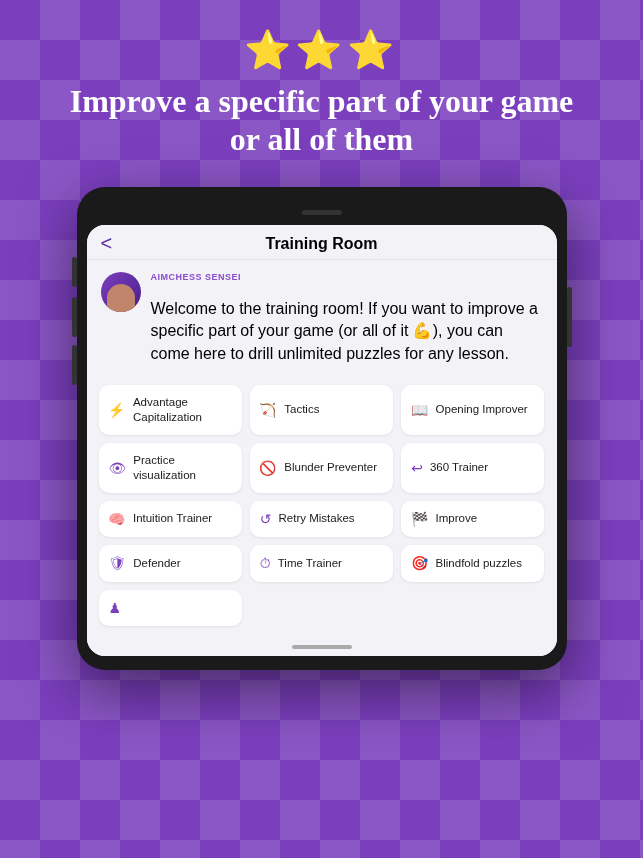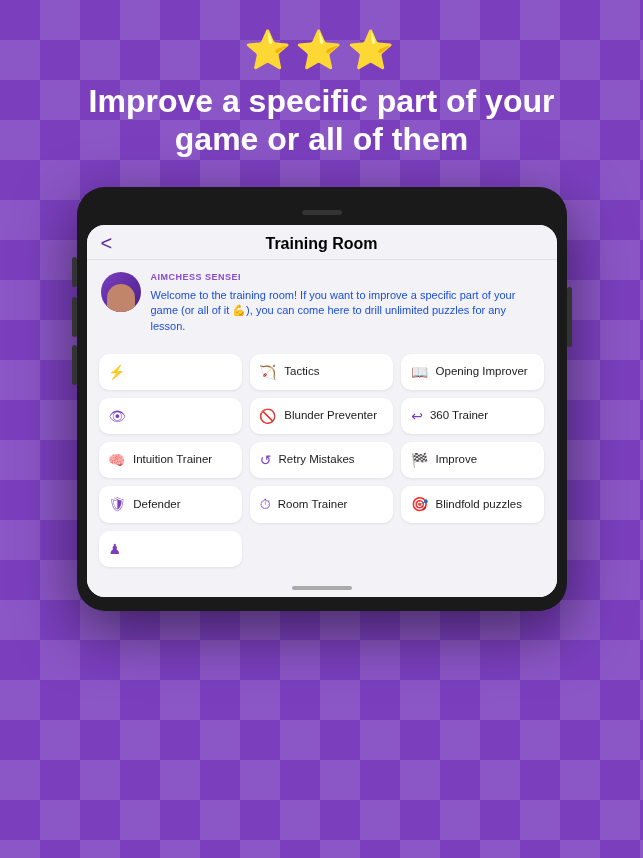"Improve a specific part of" .headline { font-family: none -> Liberation Serif, serif }
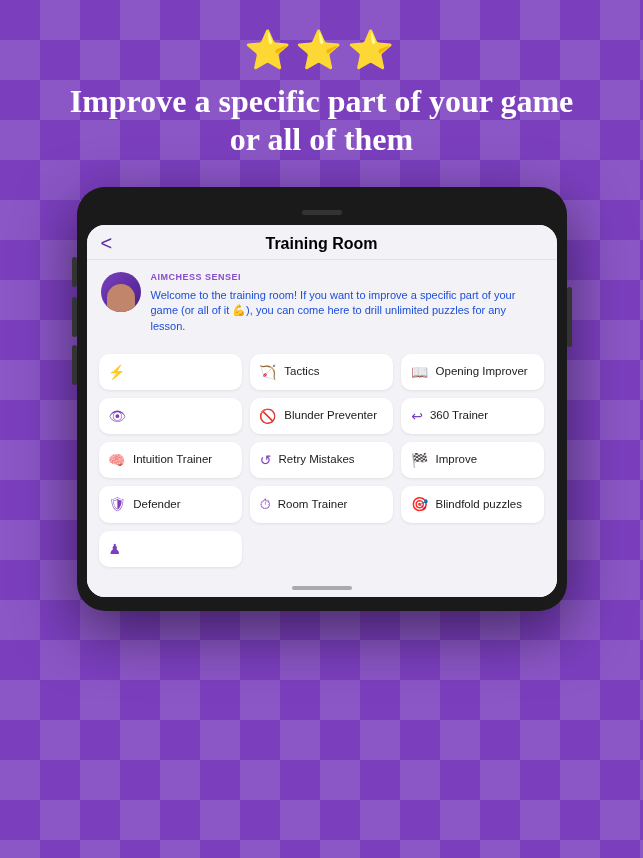"AIMCHESS SENSEI" .sensei-label { margin-bottom: 6px -> 16px }
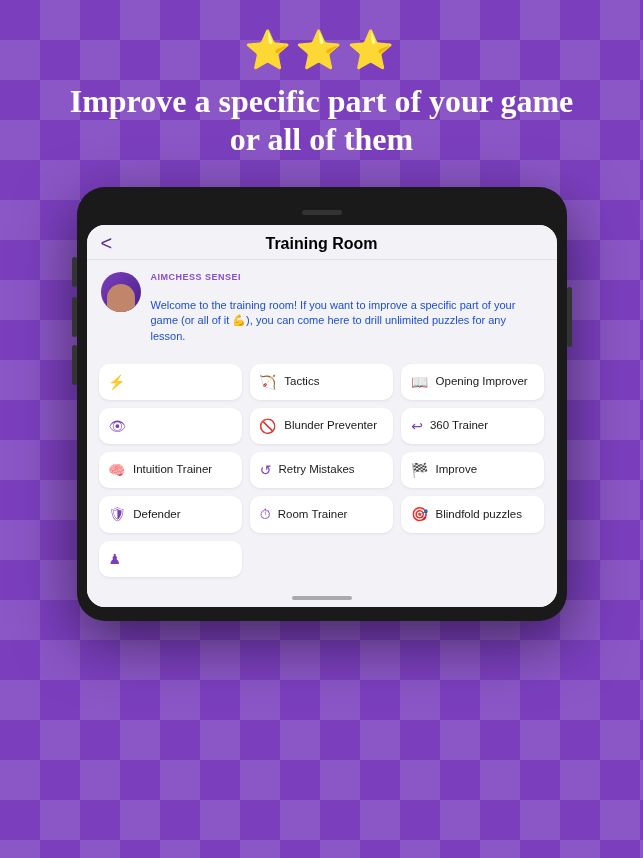"Welcome to the training room!" .sensei-message { color: #1d4ed8 -> #000000; font-size: 11px -> 16px }
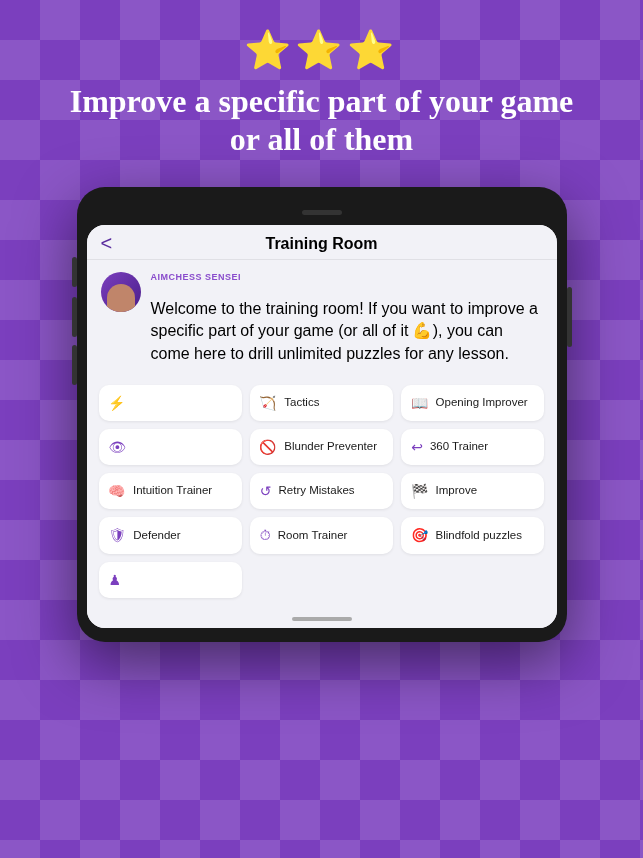"Advantage Capitalization" span.training-label { html: none -> <span>Advantage Capitalization</span> }
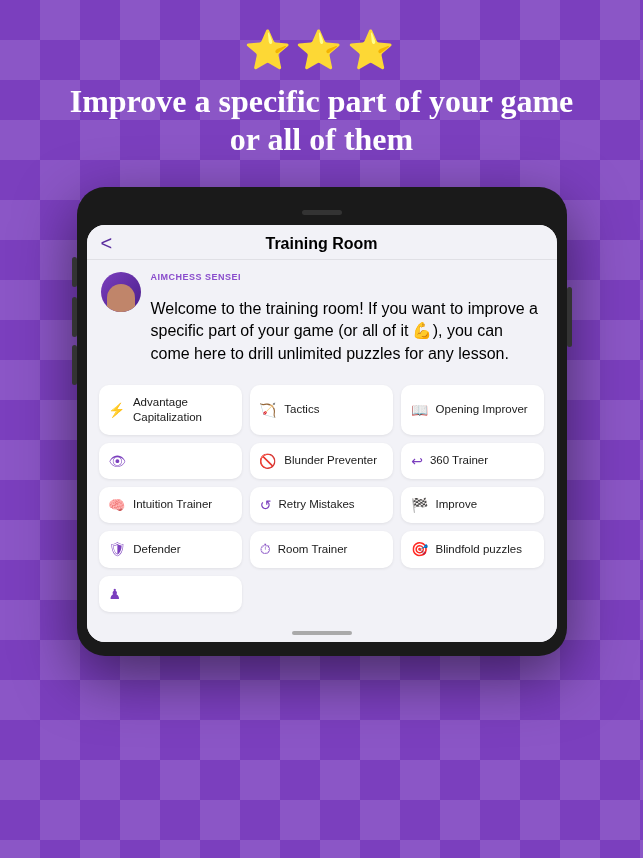"Practice visualization" span.training-label { html: none -> <span>Practice visualization</span> }
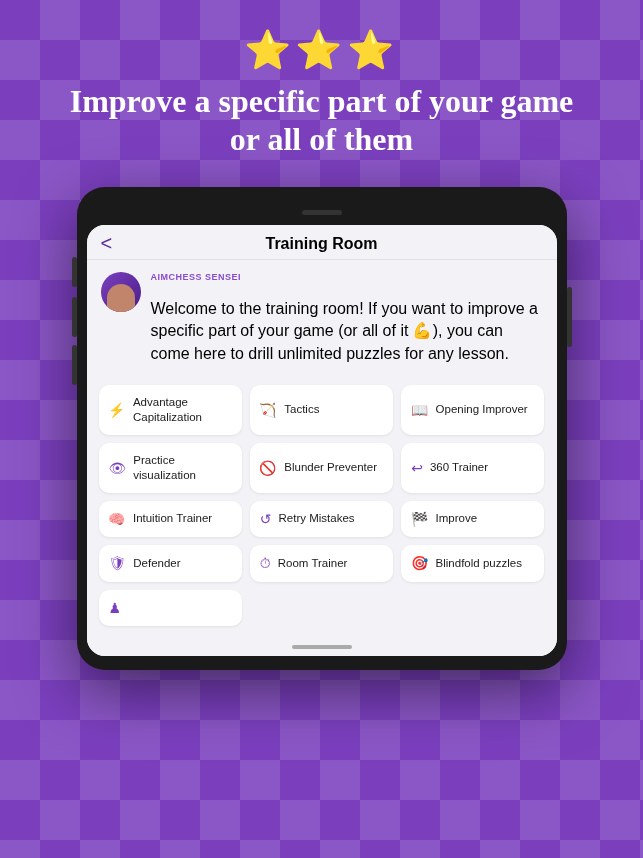"Room Trainer" span.training-label { text: Room -> Time }
